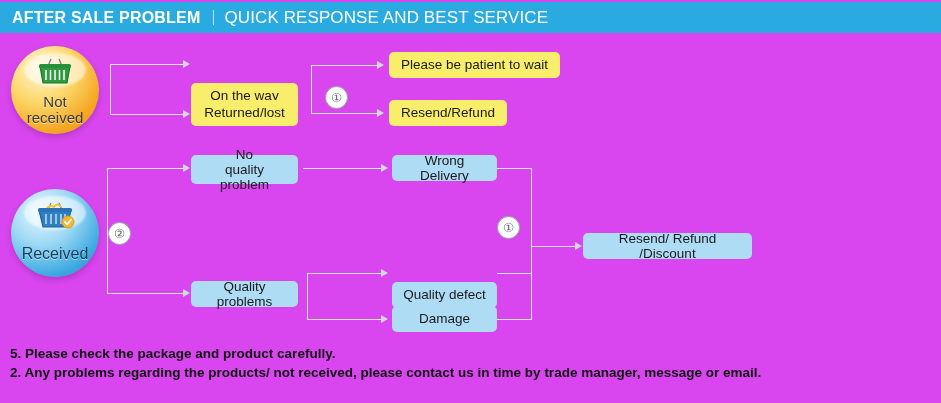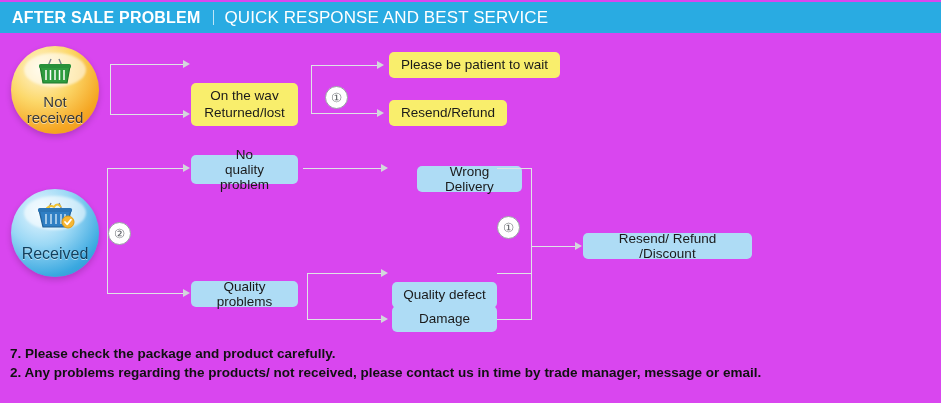"Wrong Delivery" div.flow-box { margin-left: 25px -> none; top: 166px -> 155px }
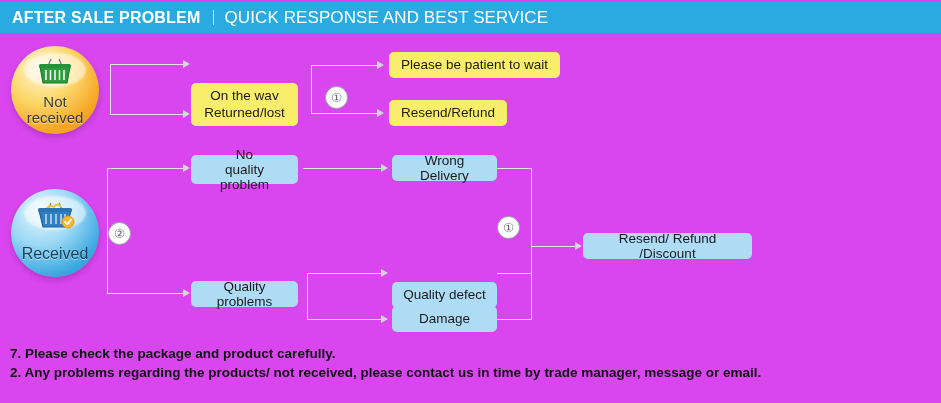"7. Please check the package" div.footer-line { text: 7 -> 5 }
